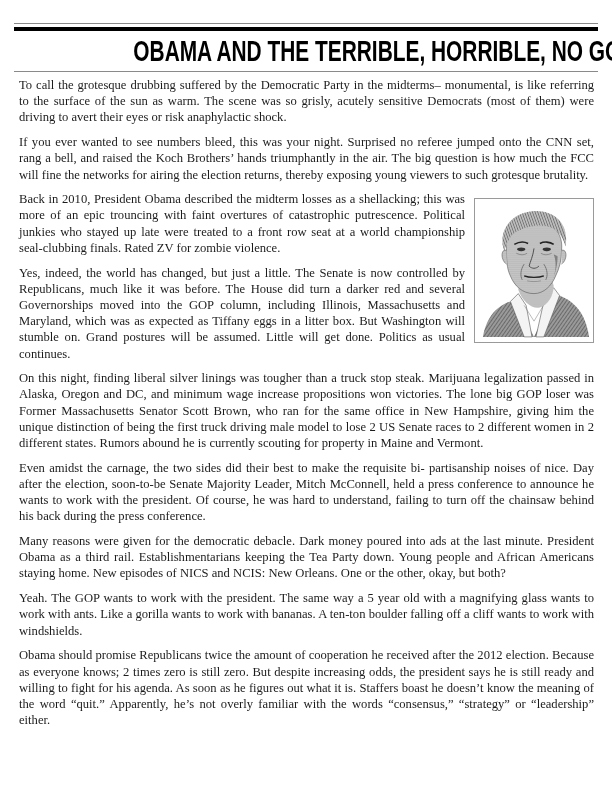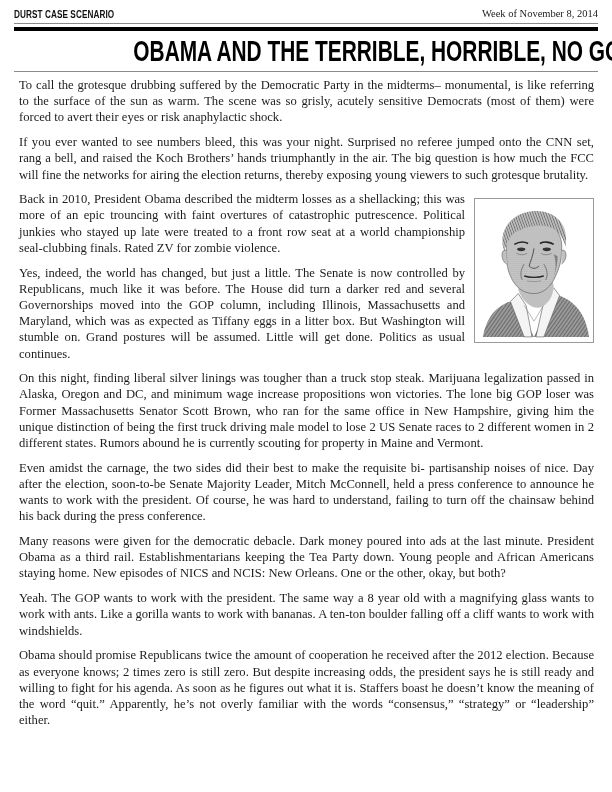"DURST CASE SCENARIO" div.masthead { html: <div> <div>DURST CASE SCENARIO</div> <div>Week of November 8, 2014</div> </div> -> none }
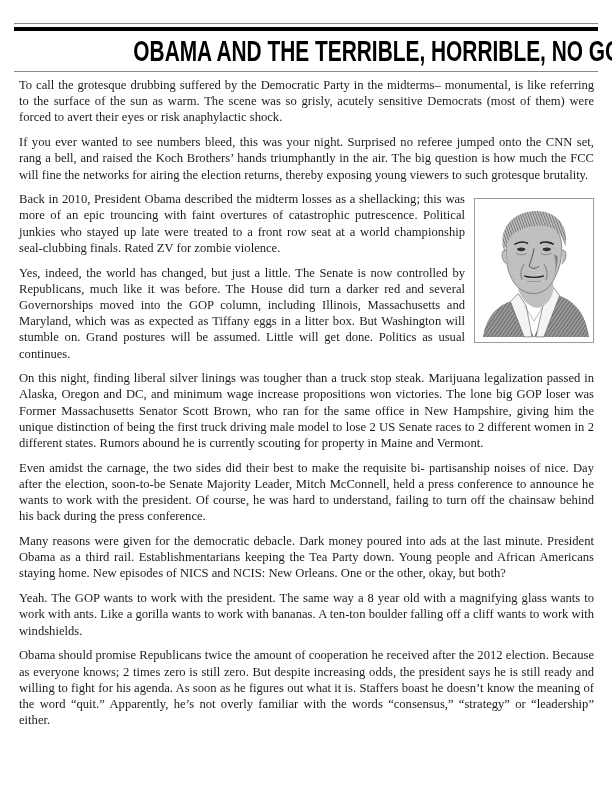"To call the grotesque drubbing" p { text: forced -> driving }
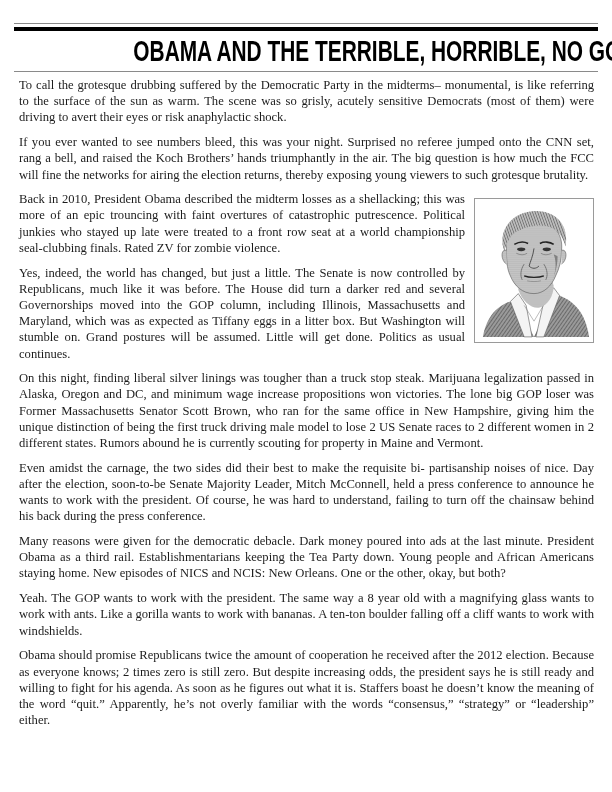"Yeah. The GOP wants to" p { text: 8 -> 5 }
